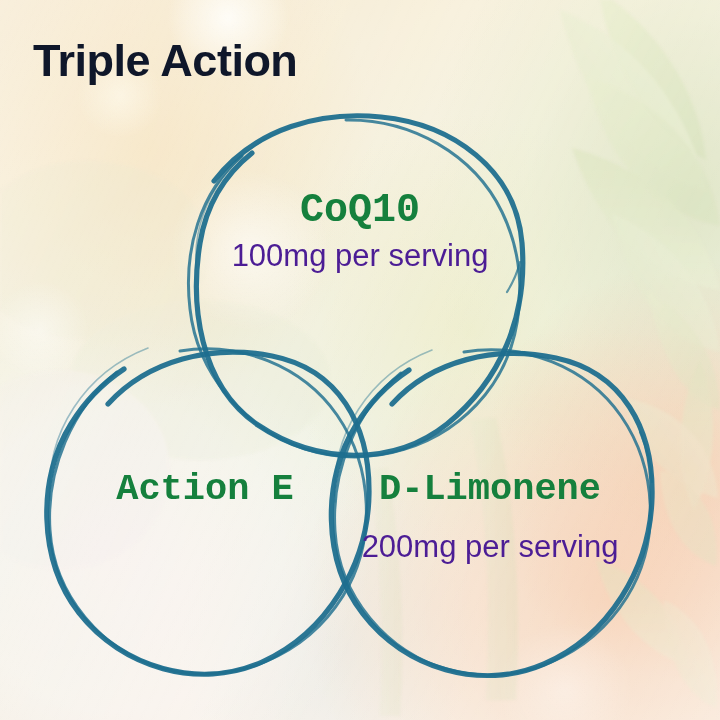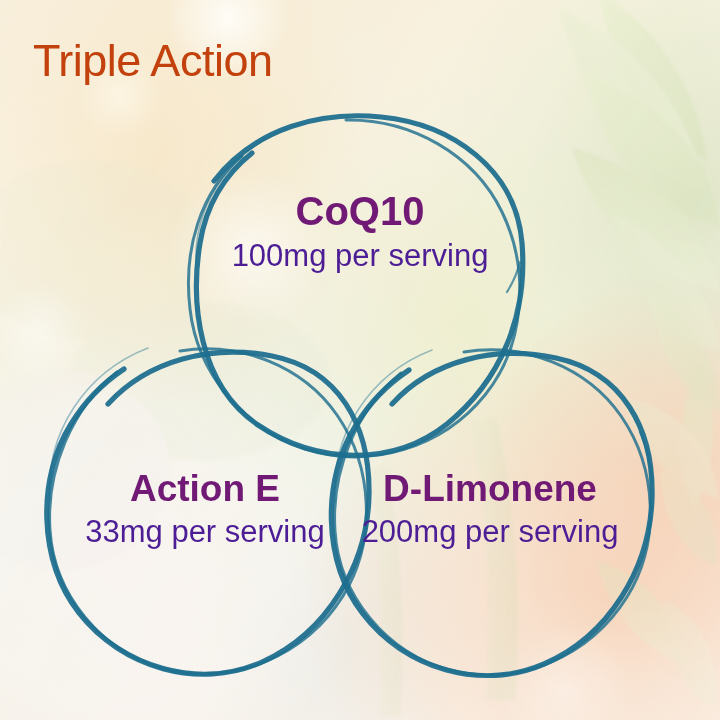"Triple Action" #title { color: #c2410c -> #0f172a; font-weight: normal -> bold }
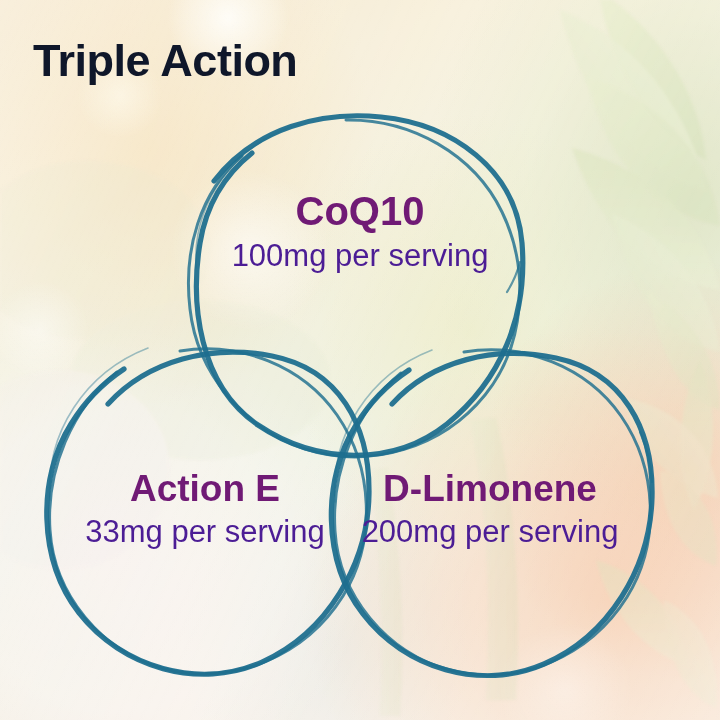"CoQ10" .lbl-title { color: #701a75 -> #15803d; font-family: none -> Liberation Mono, monospace }
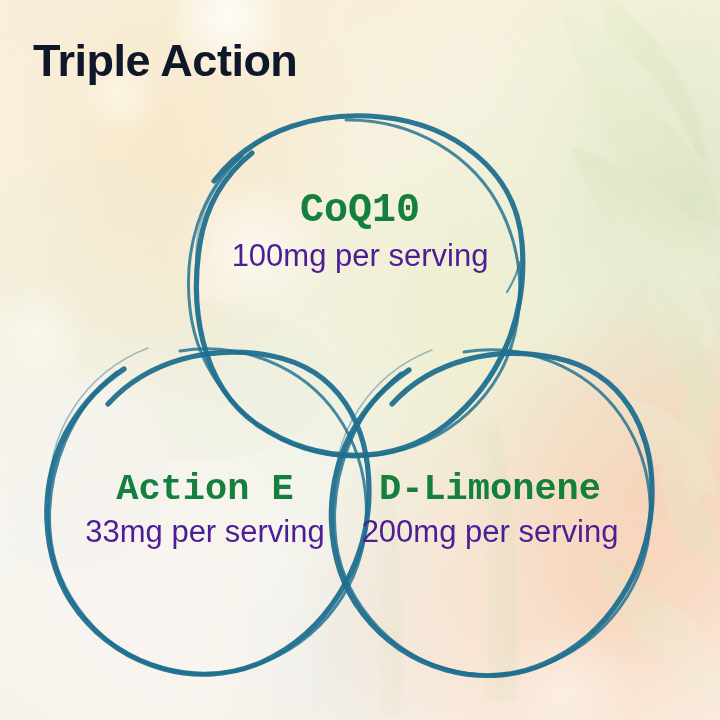"33mg per serving" div.lbl-sub { html: <div>33mg per serving</div> -> none }
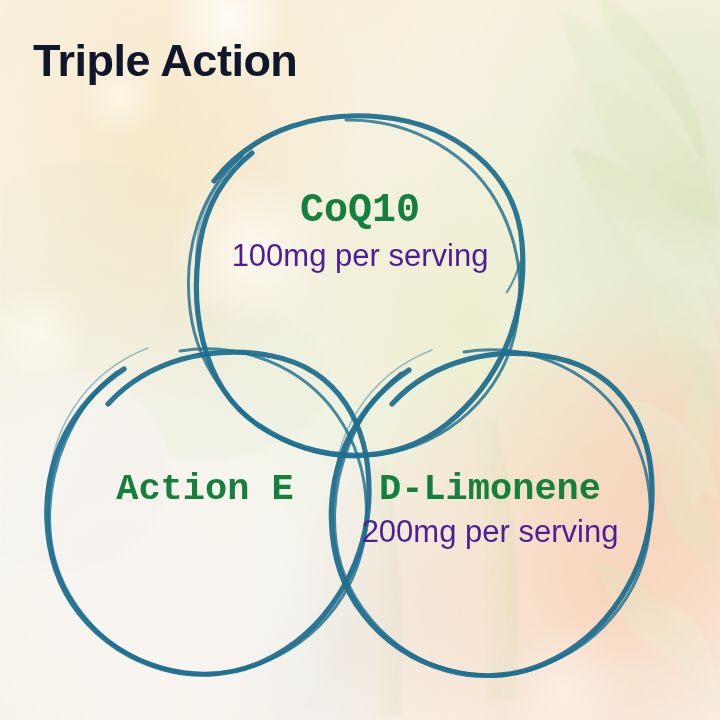"200mg per serving" #label-d-limonene .lbl-sub { margin-top: 6px -> 21px }
